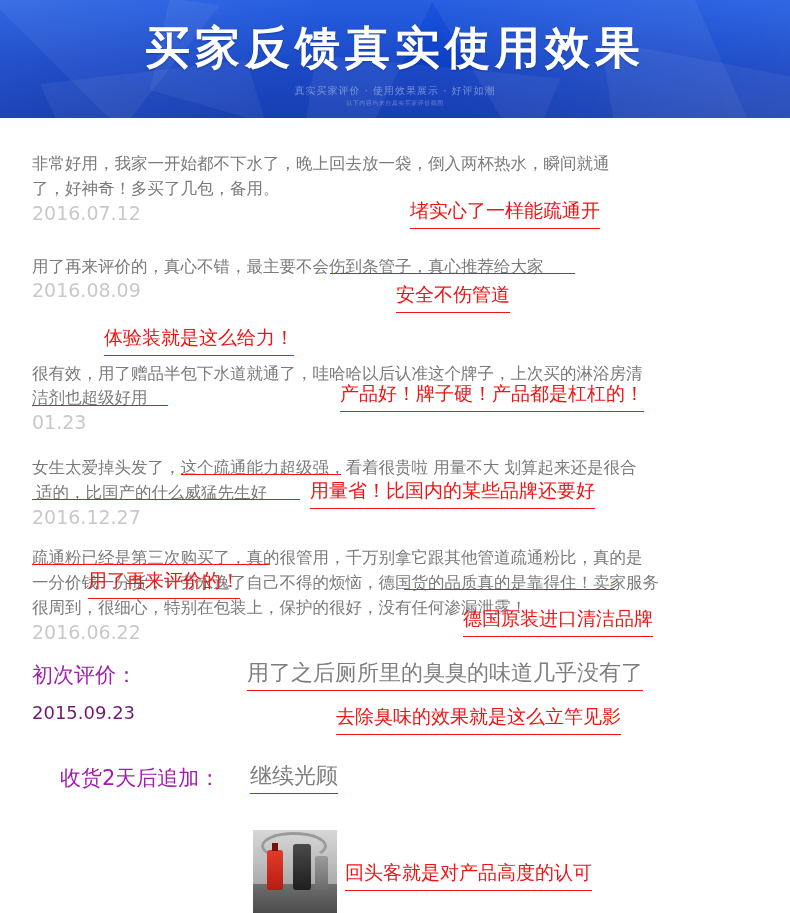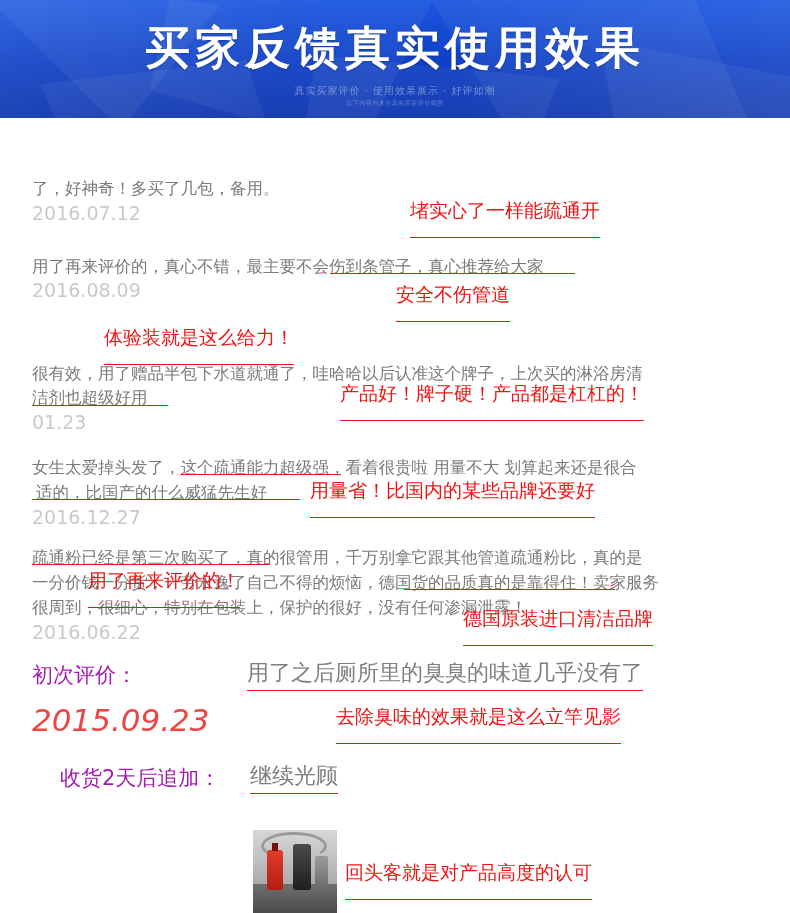"非常好用，我家一开始都不下水了，晚上回去放一袋，倒入两杯热水，瞬间就通" div.abs { html: none -> <div>非常好用，我家一开始都不下水了，晚上回去放一袋，倒入两杯热水，瞬间就通</div> }
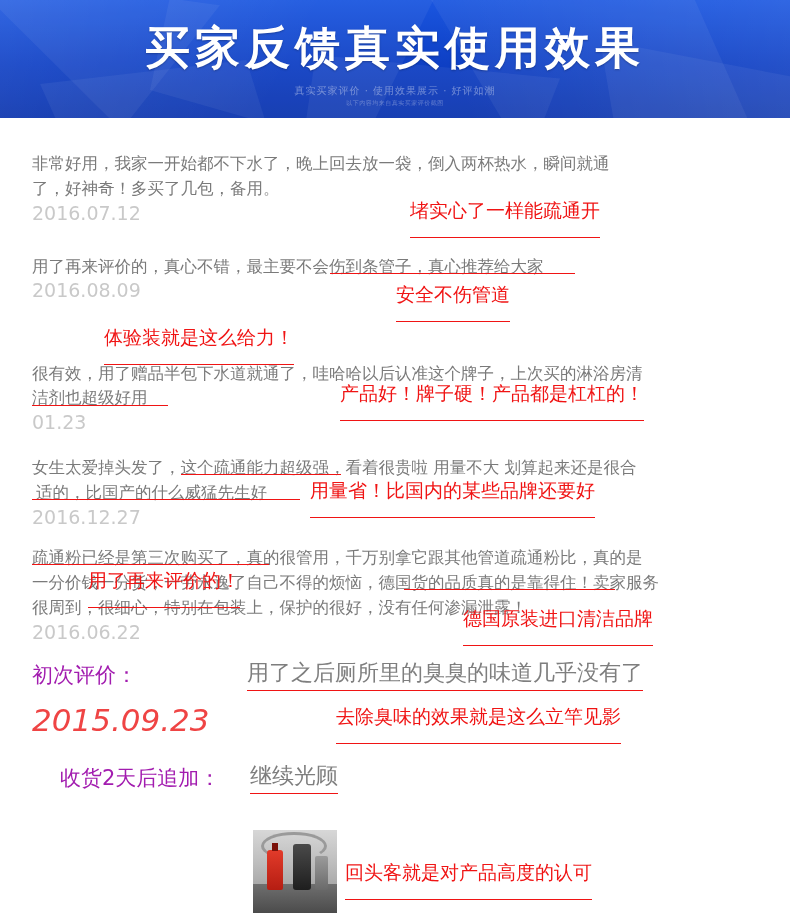"堵实心了一样能疏通开" .uline { padding-bottom: 13px -> 4px }
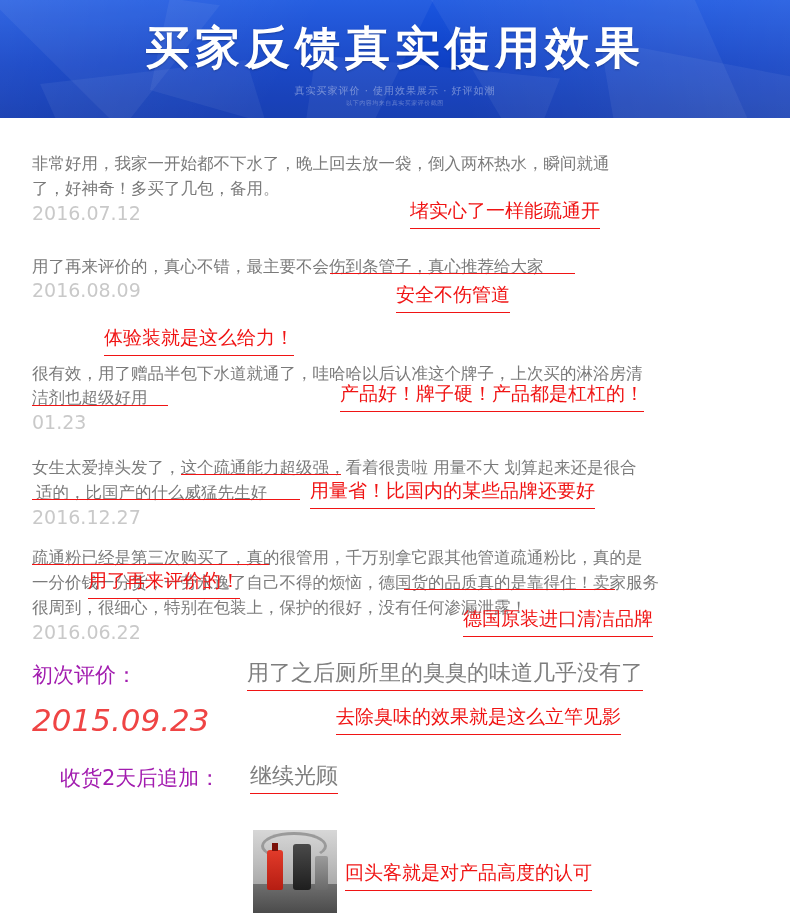"2015.09.23" .big-date { color: #ef4444 -> #701a75; font-size: 31px -> 18px; font-style: italic -> none }
